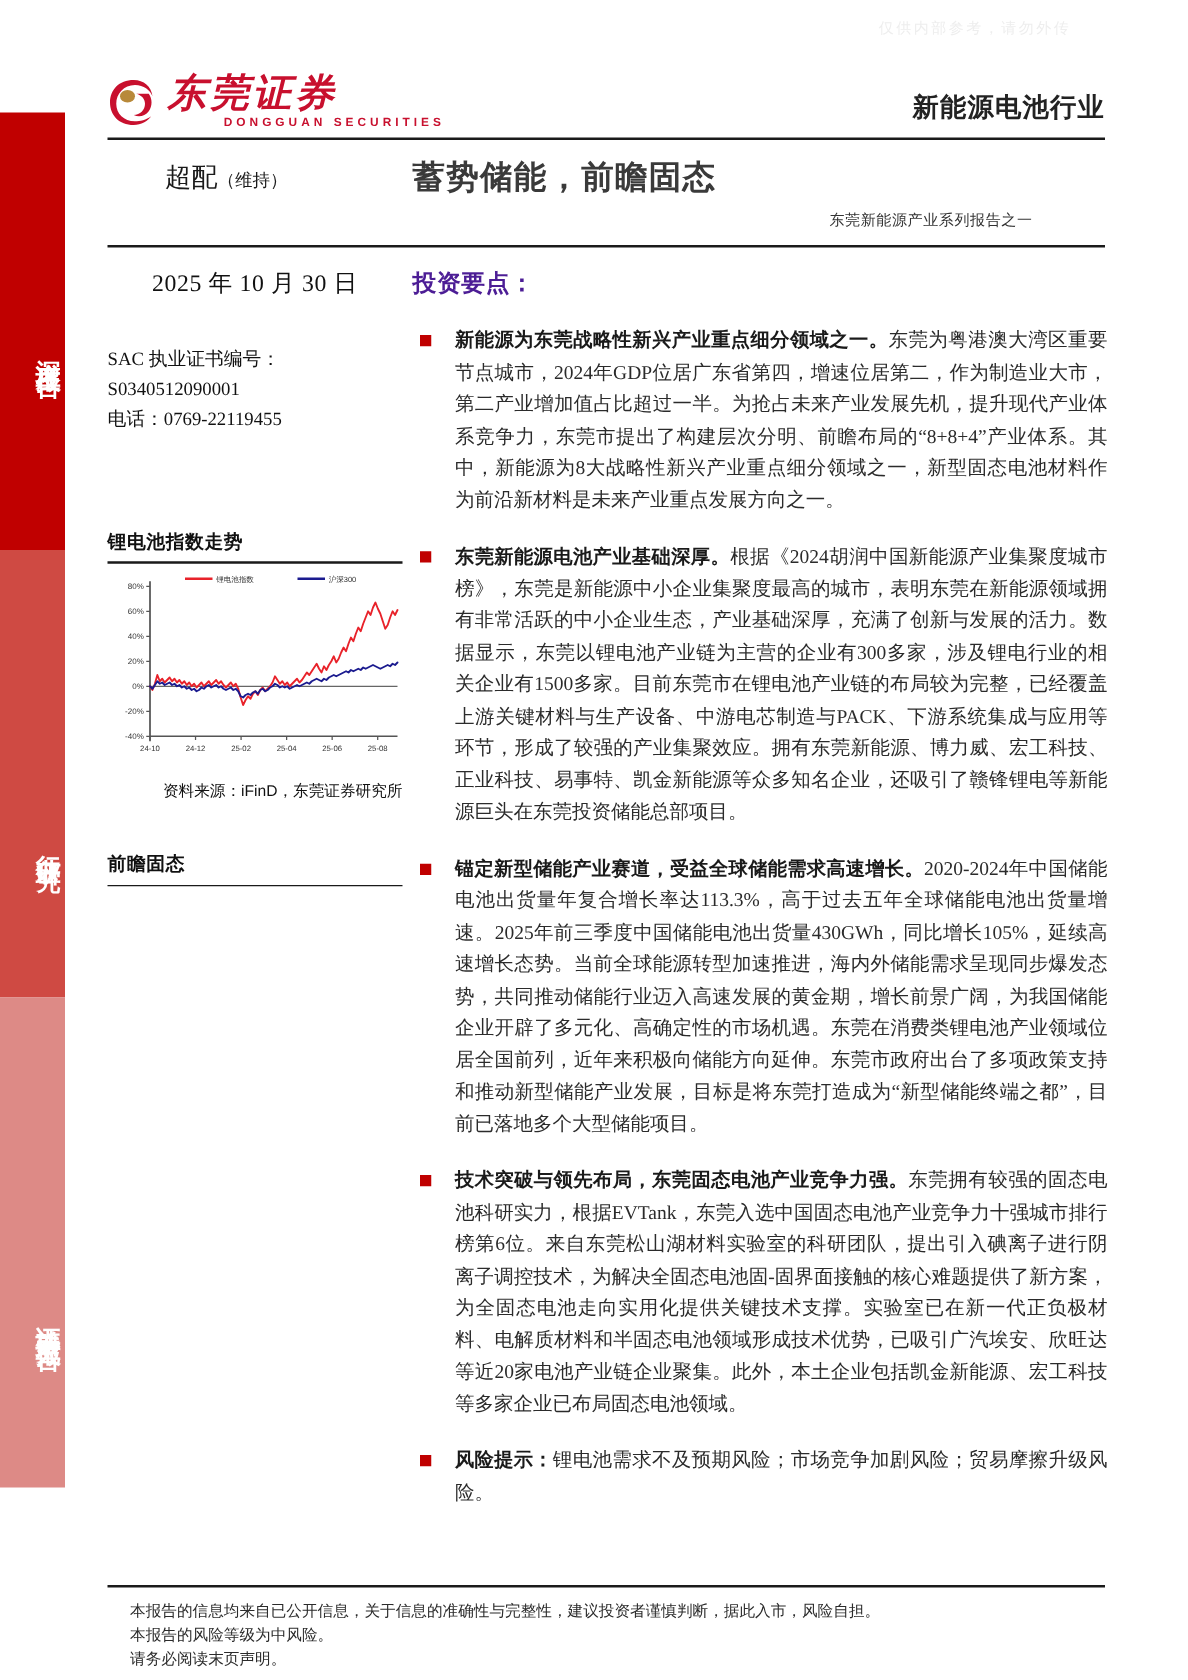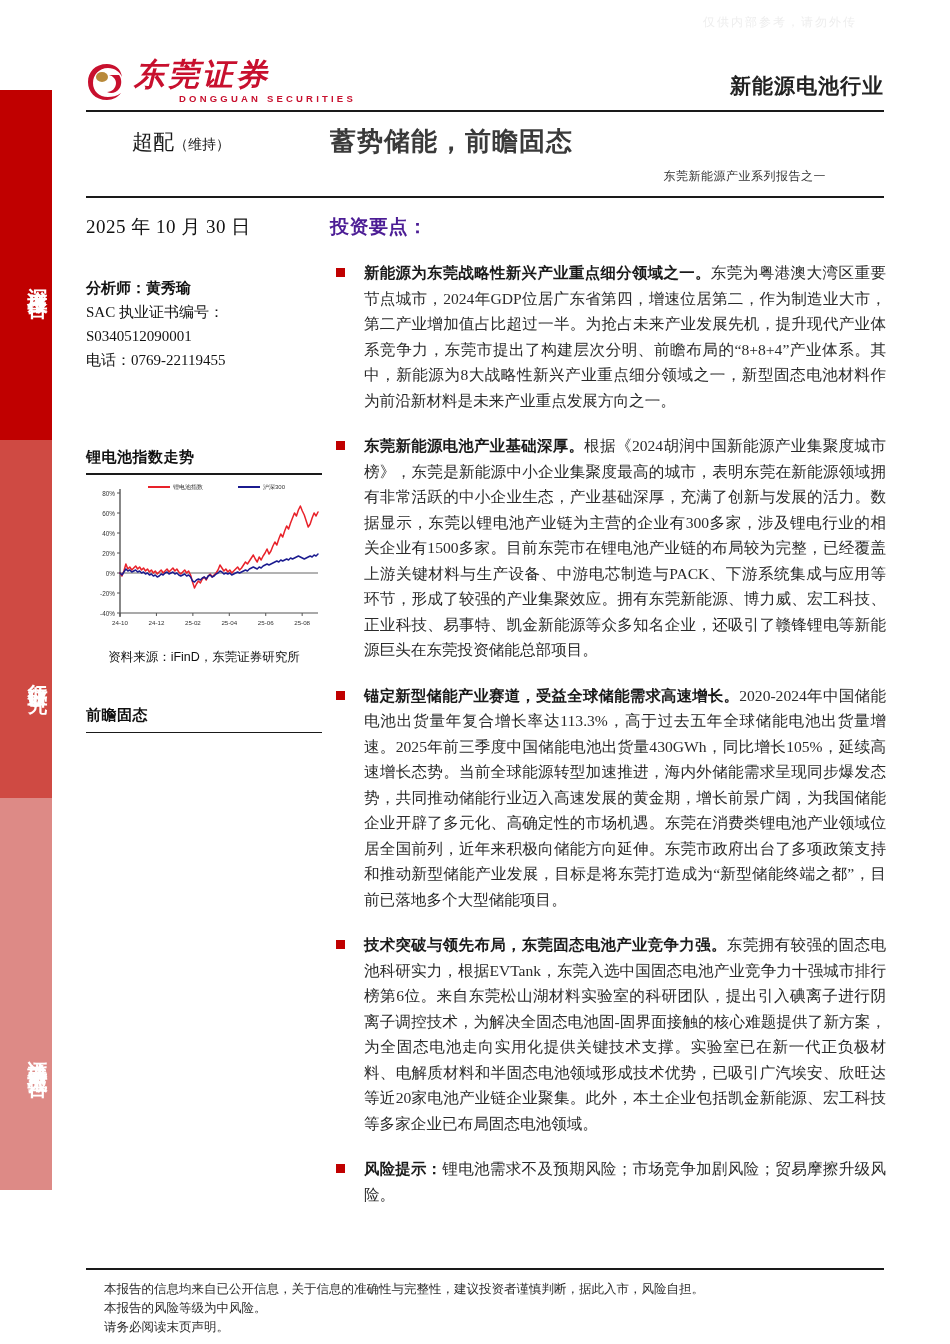"2025 年 10 月 30" .pub-date { text-align: none -> center }
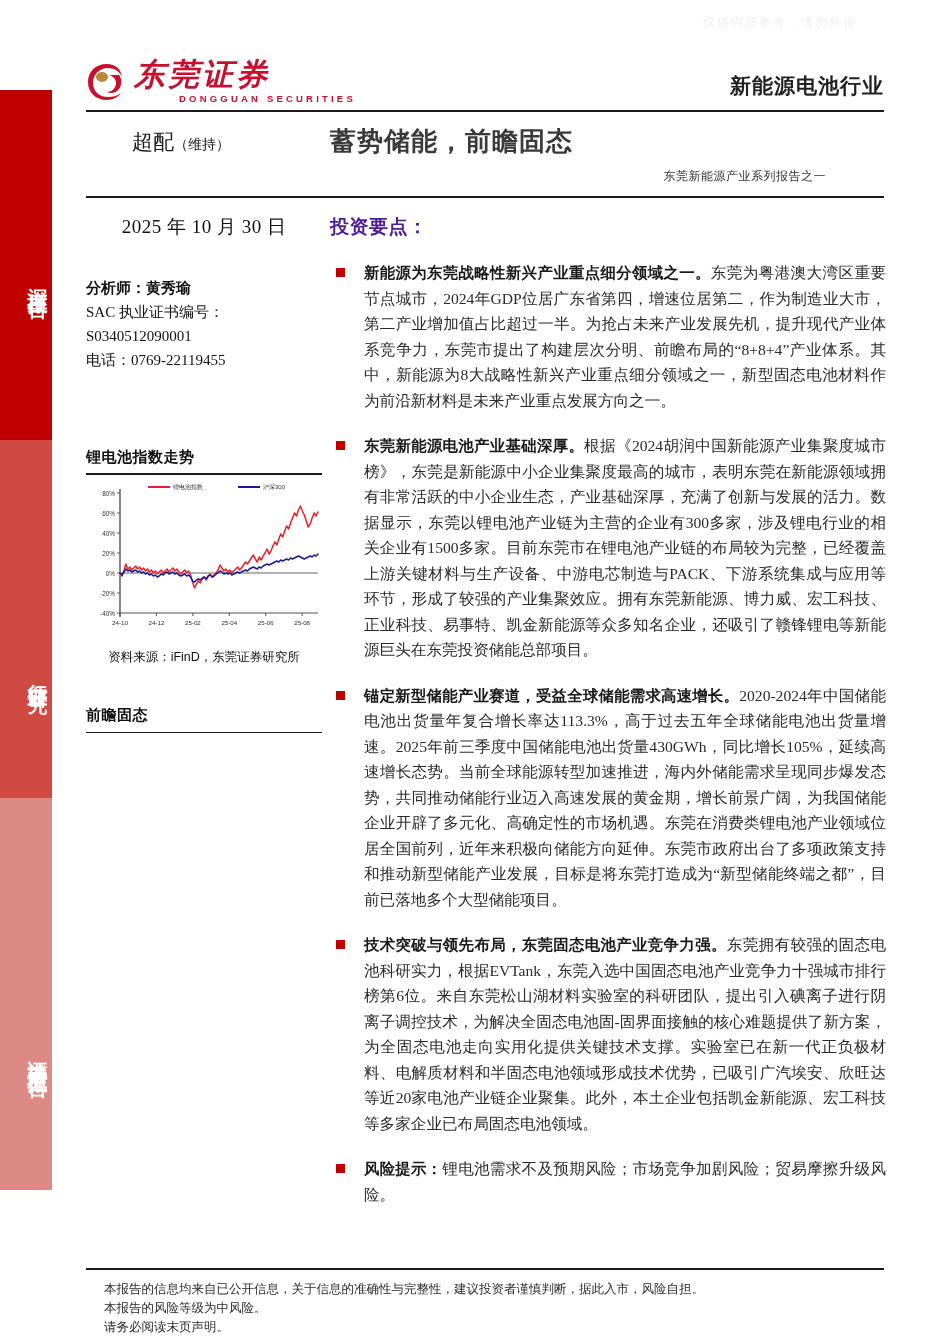"分析师：黄秀瑜" div.analyst-name { html: <div>分析师：黄秀瑜</div> -> none }
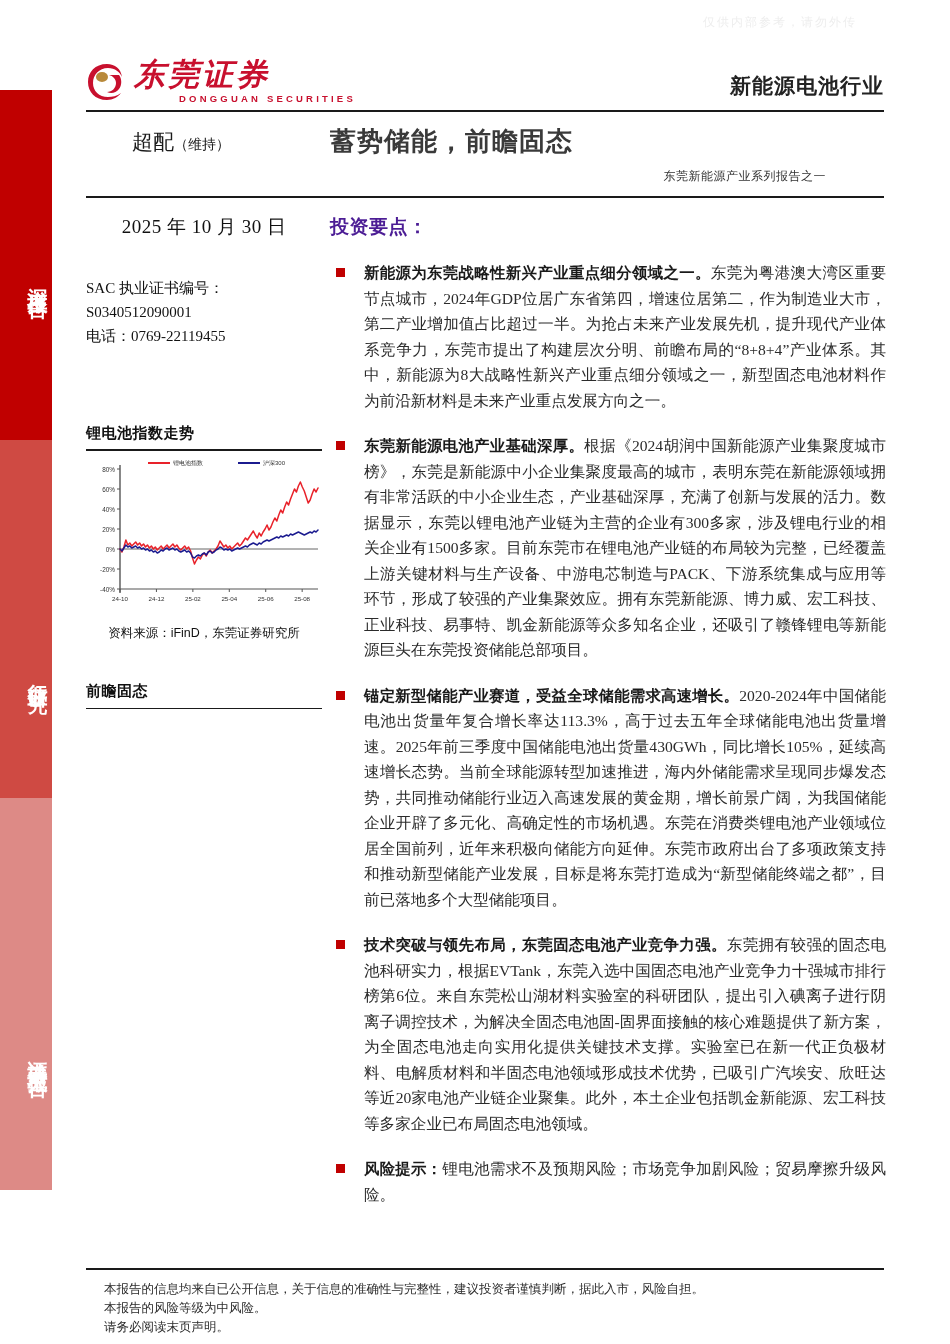"资料来源：iFinD，东莞证券研究所" .chart-src { text-align: center -> right }
